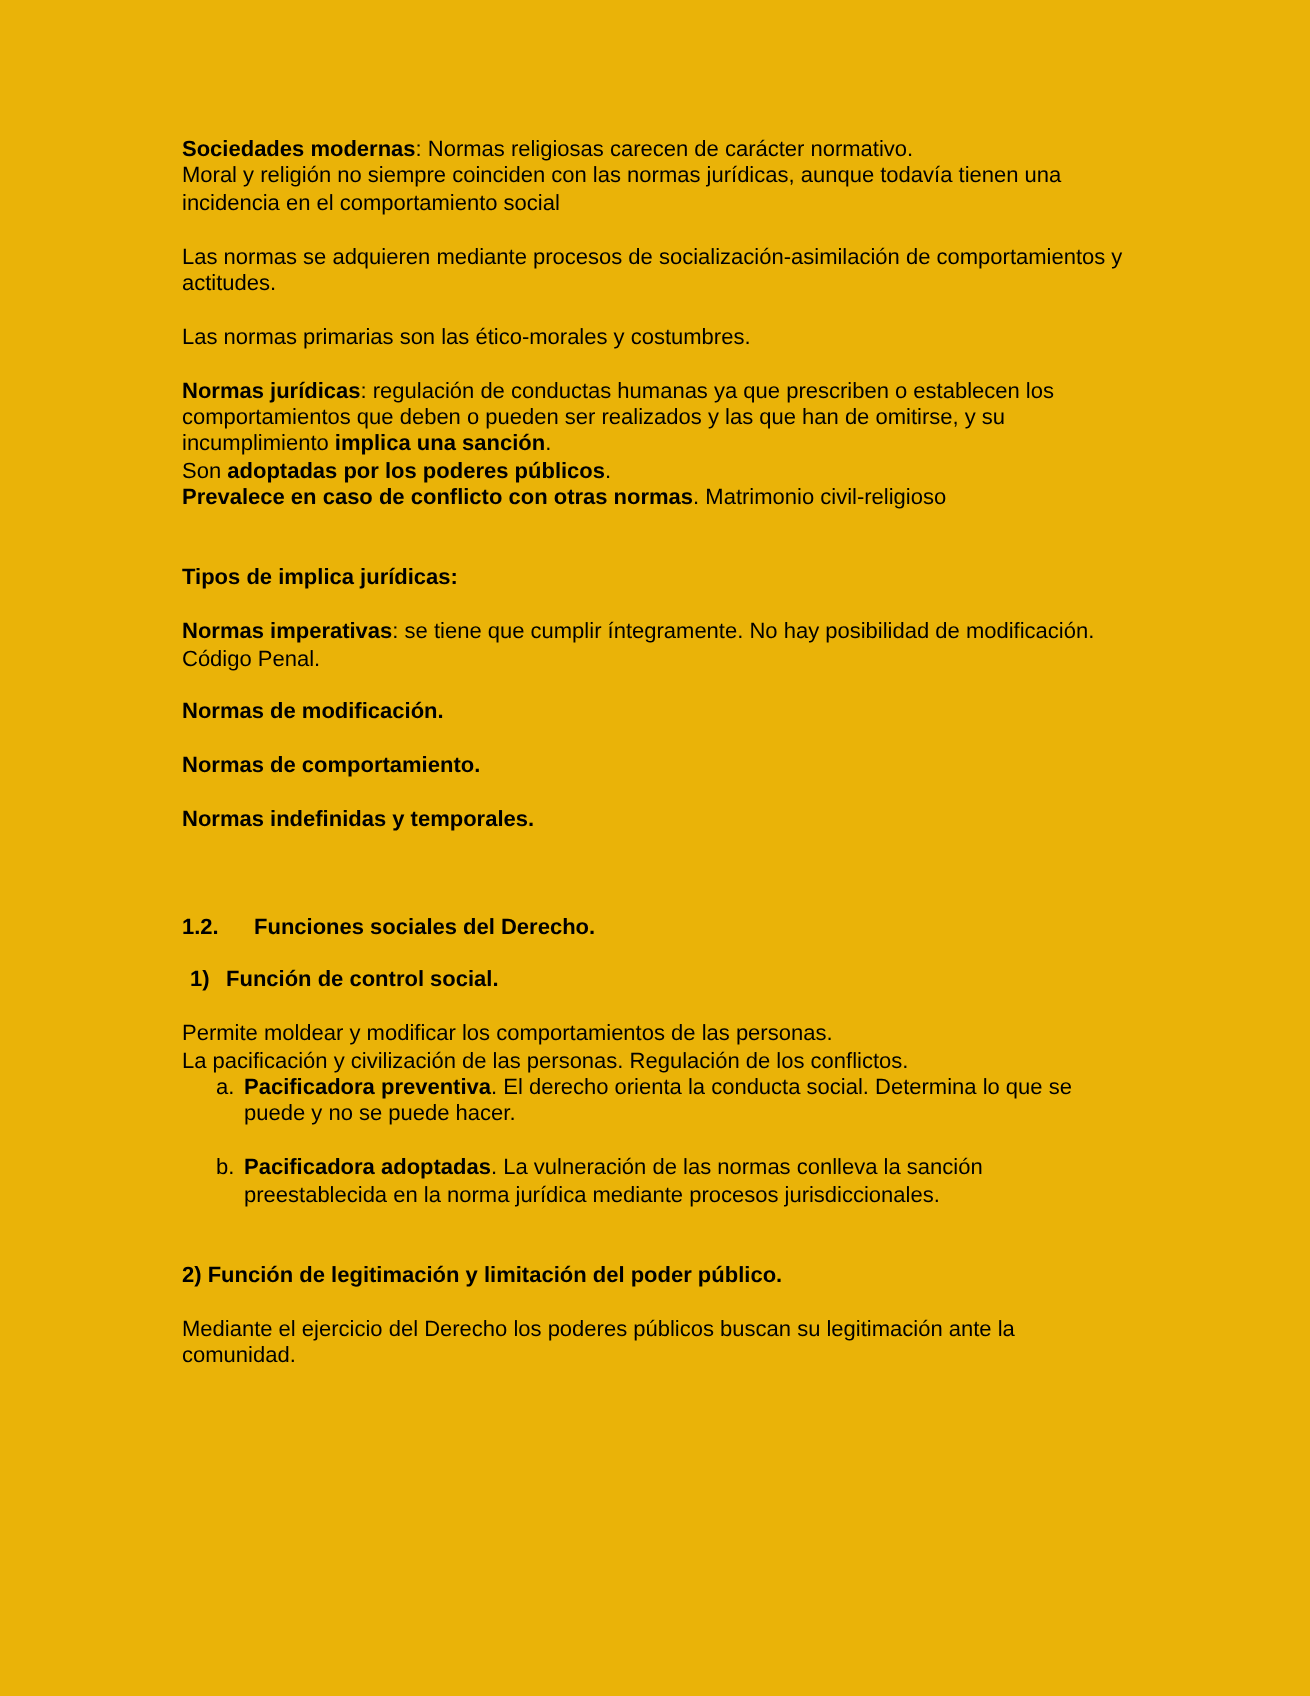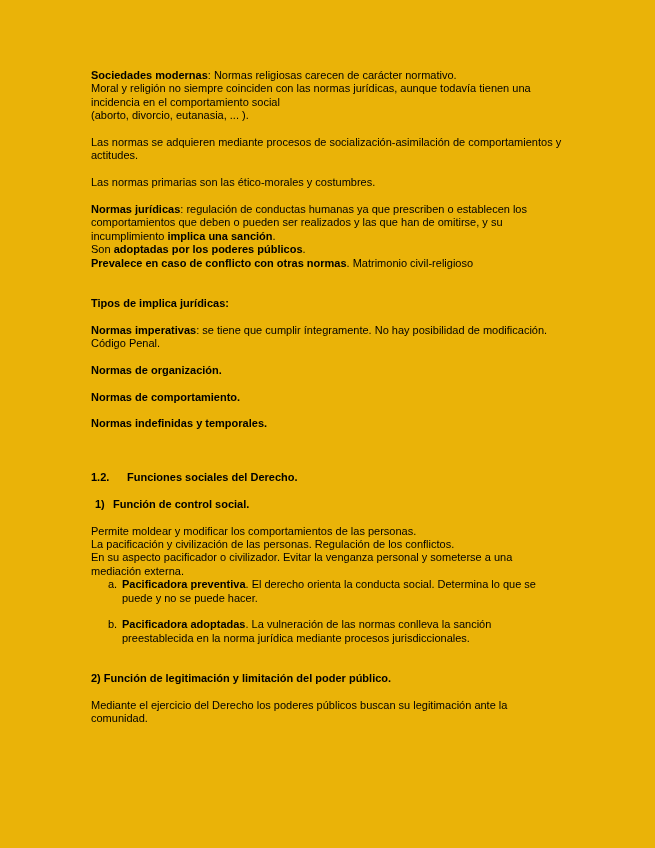"(aborto, divorcio, eutanasia, ... )." div.para { html: <div><span>(aborto, divorcio, eutanasia, ... ).</span></div> -> none }
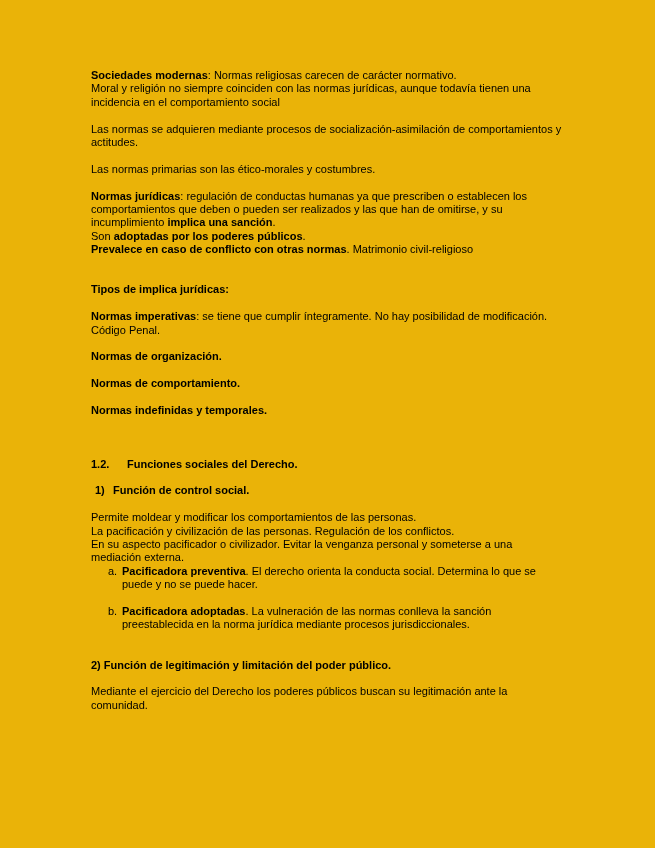"Normas de organización." b { text: organización -> modificación }
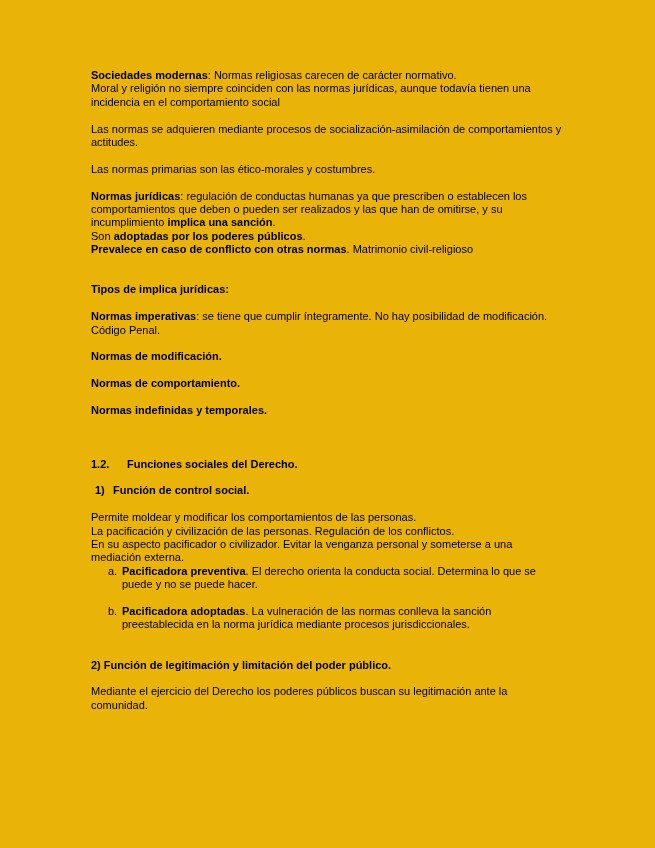"En su aspecto pacificador o" div.para { html: <div><span>En su aspecto pacificador o civilizador. Evitar la venganza personal y someterse a una mediación externa.</span></div> -> none }
